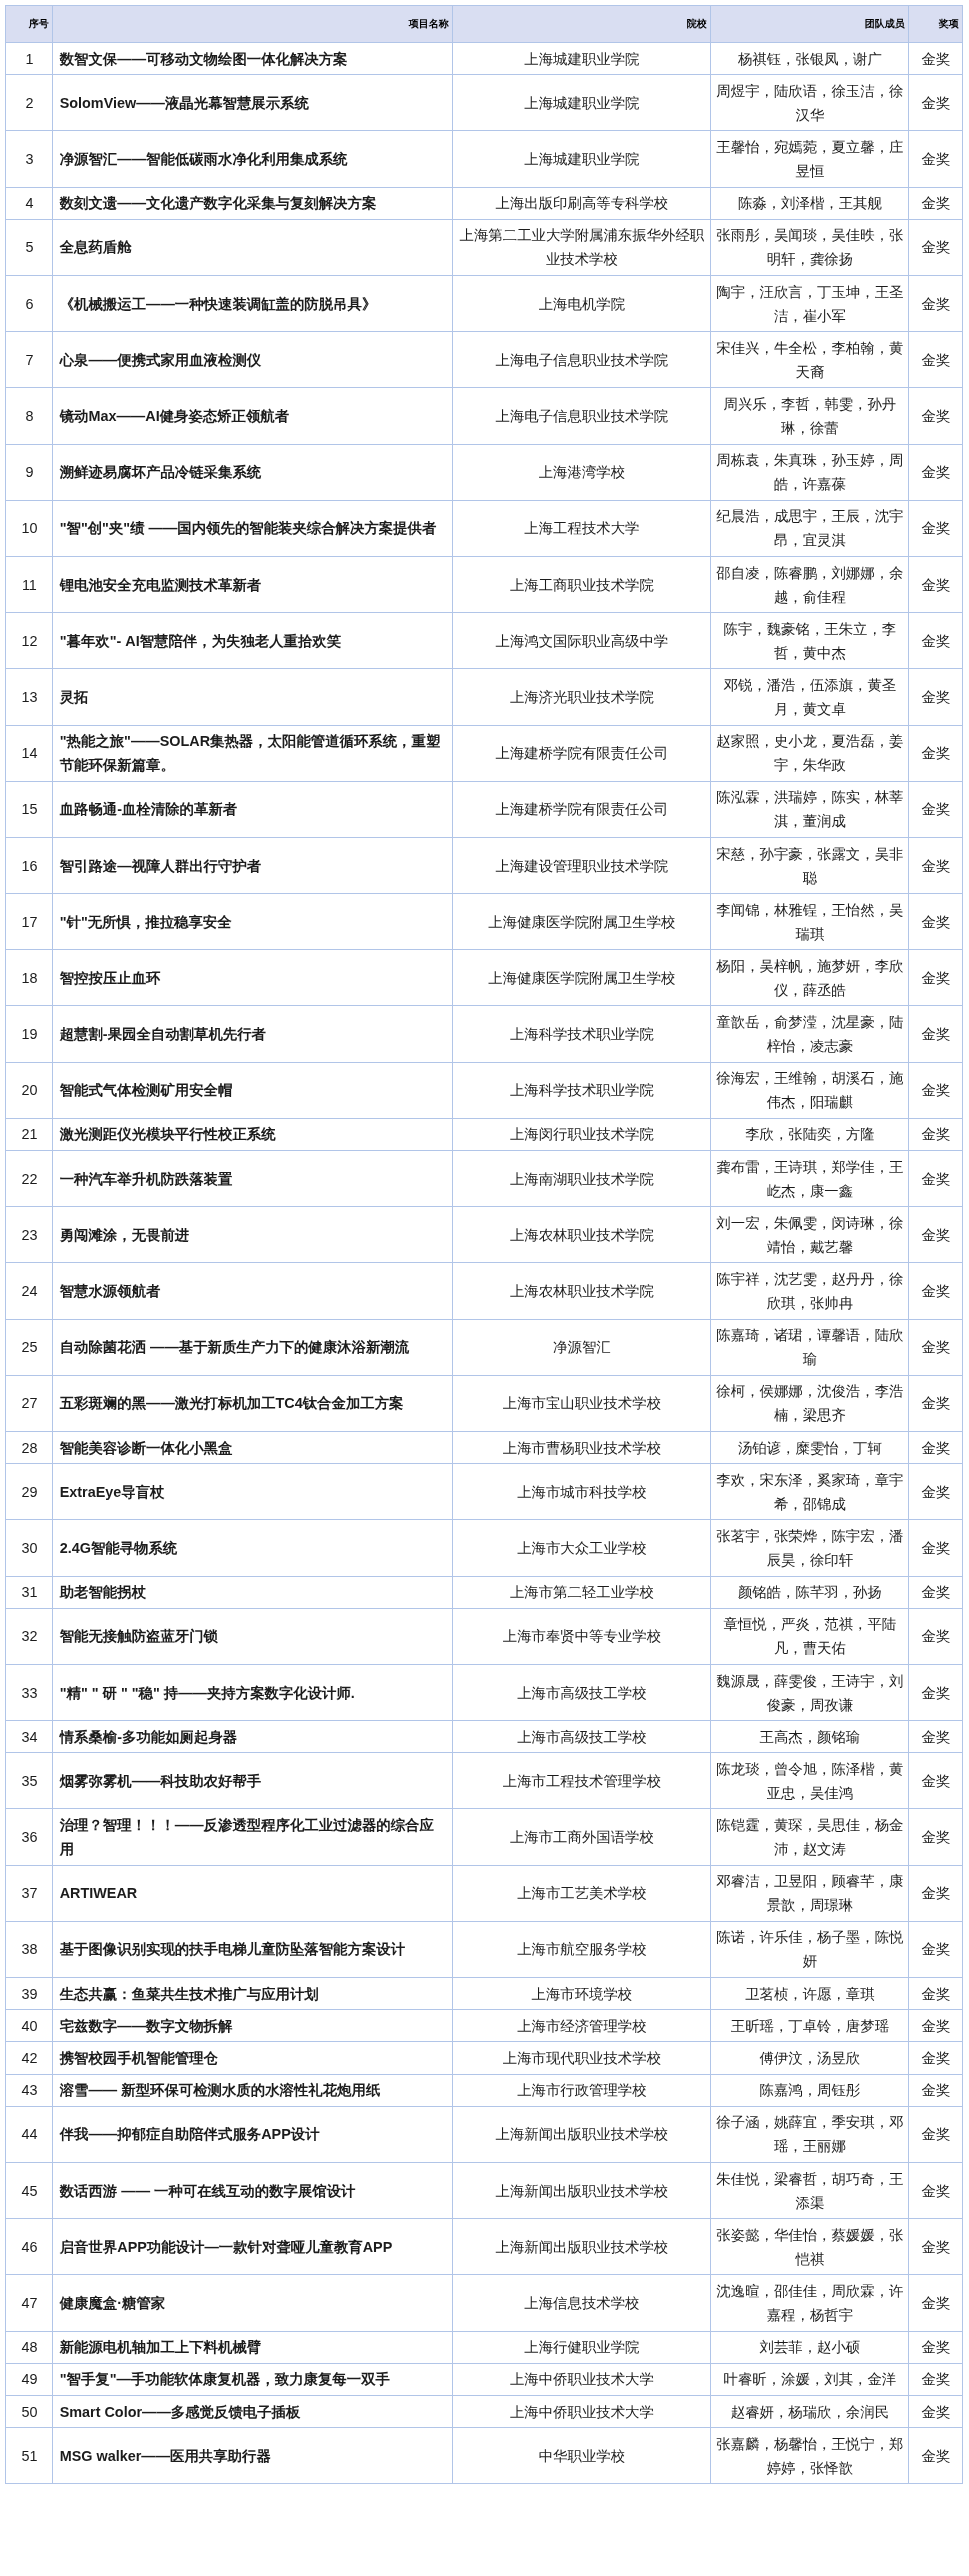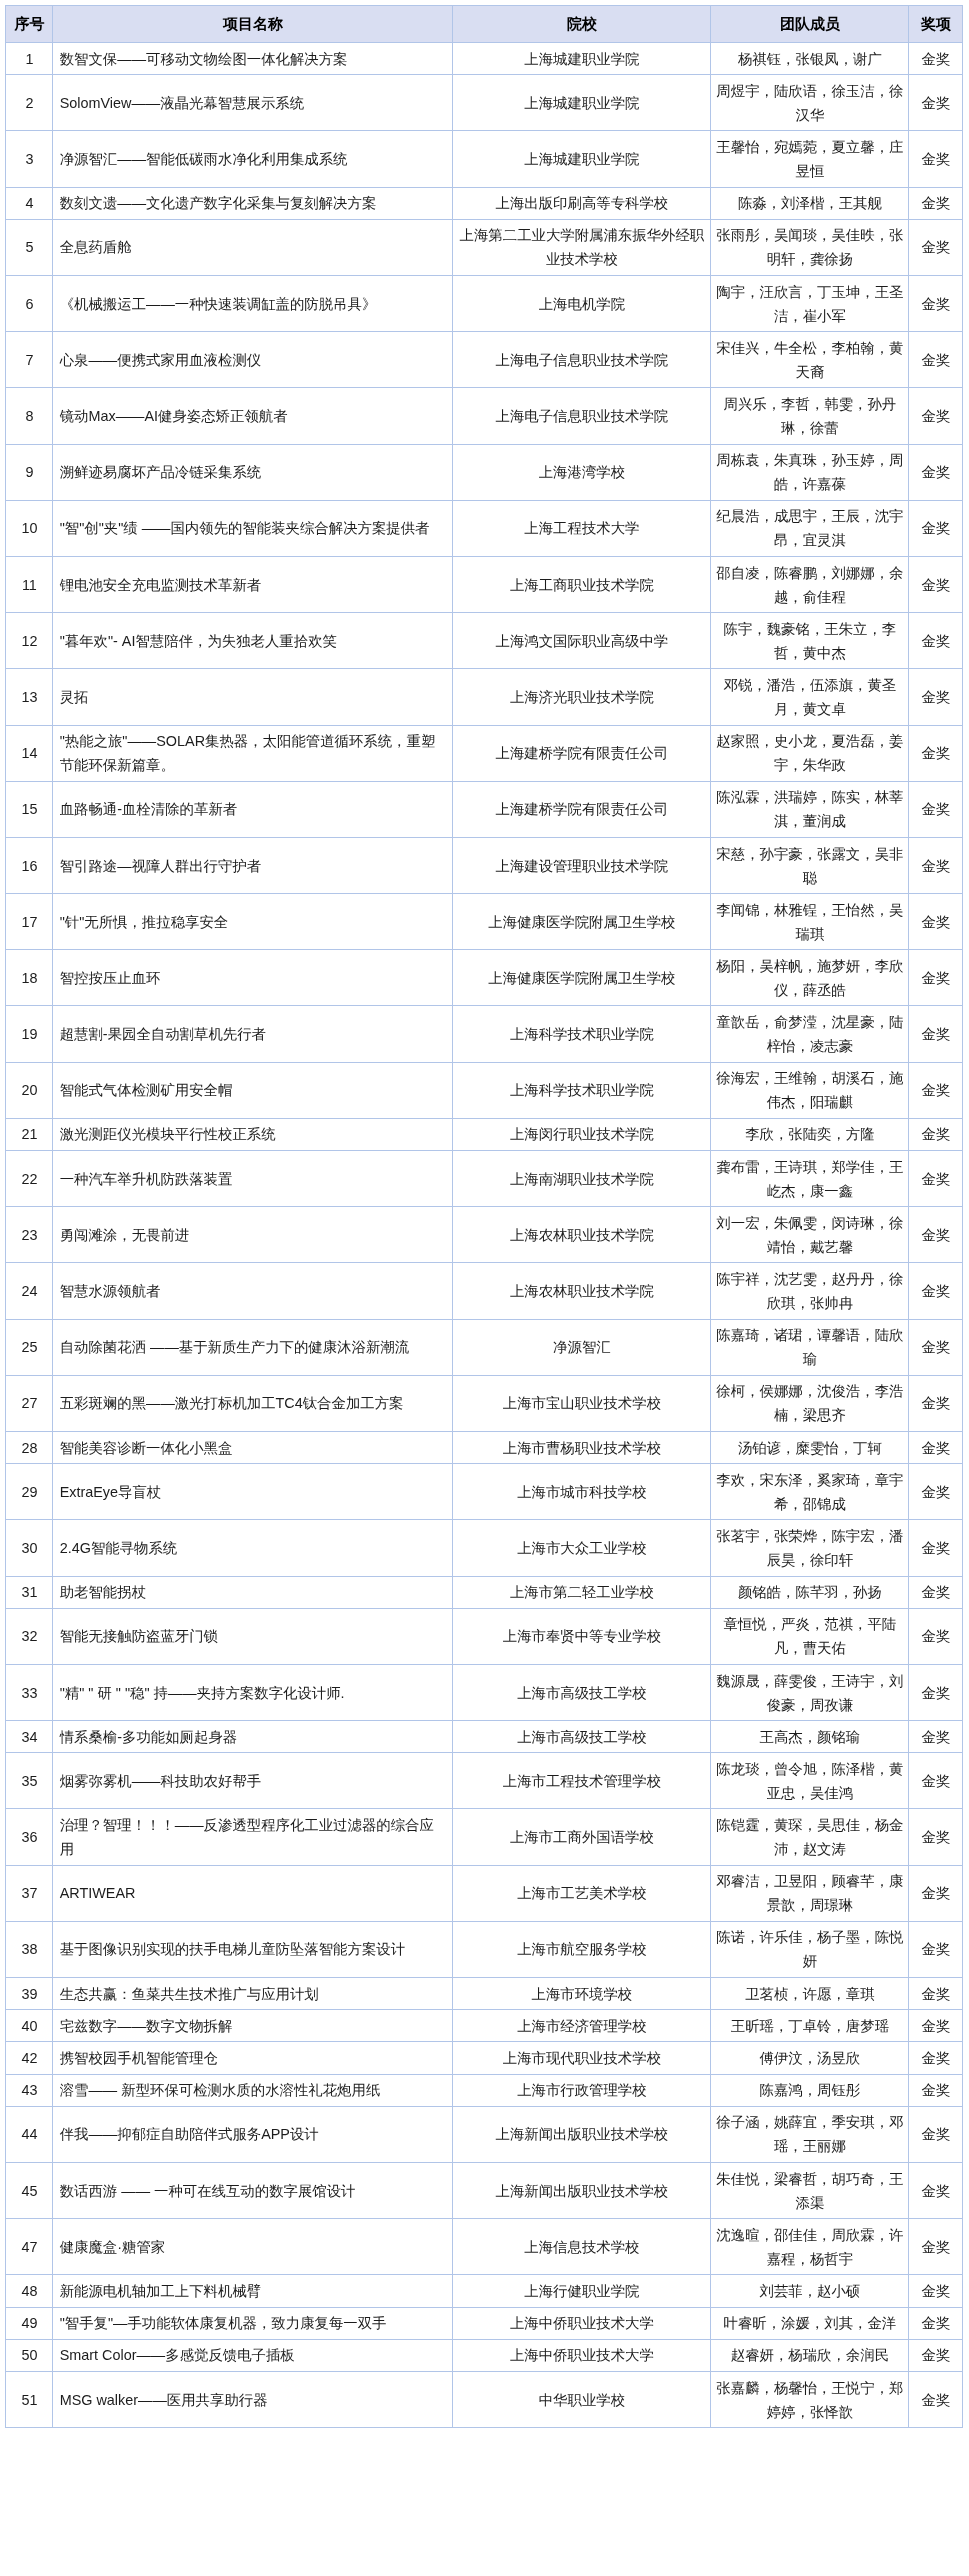"序号" .award-table th { font-size: 15px -> 10px; text-align: none -> right }
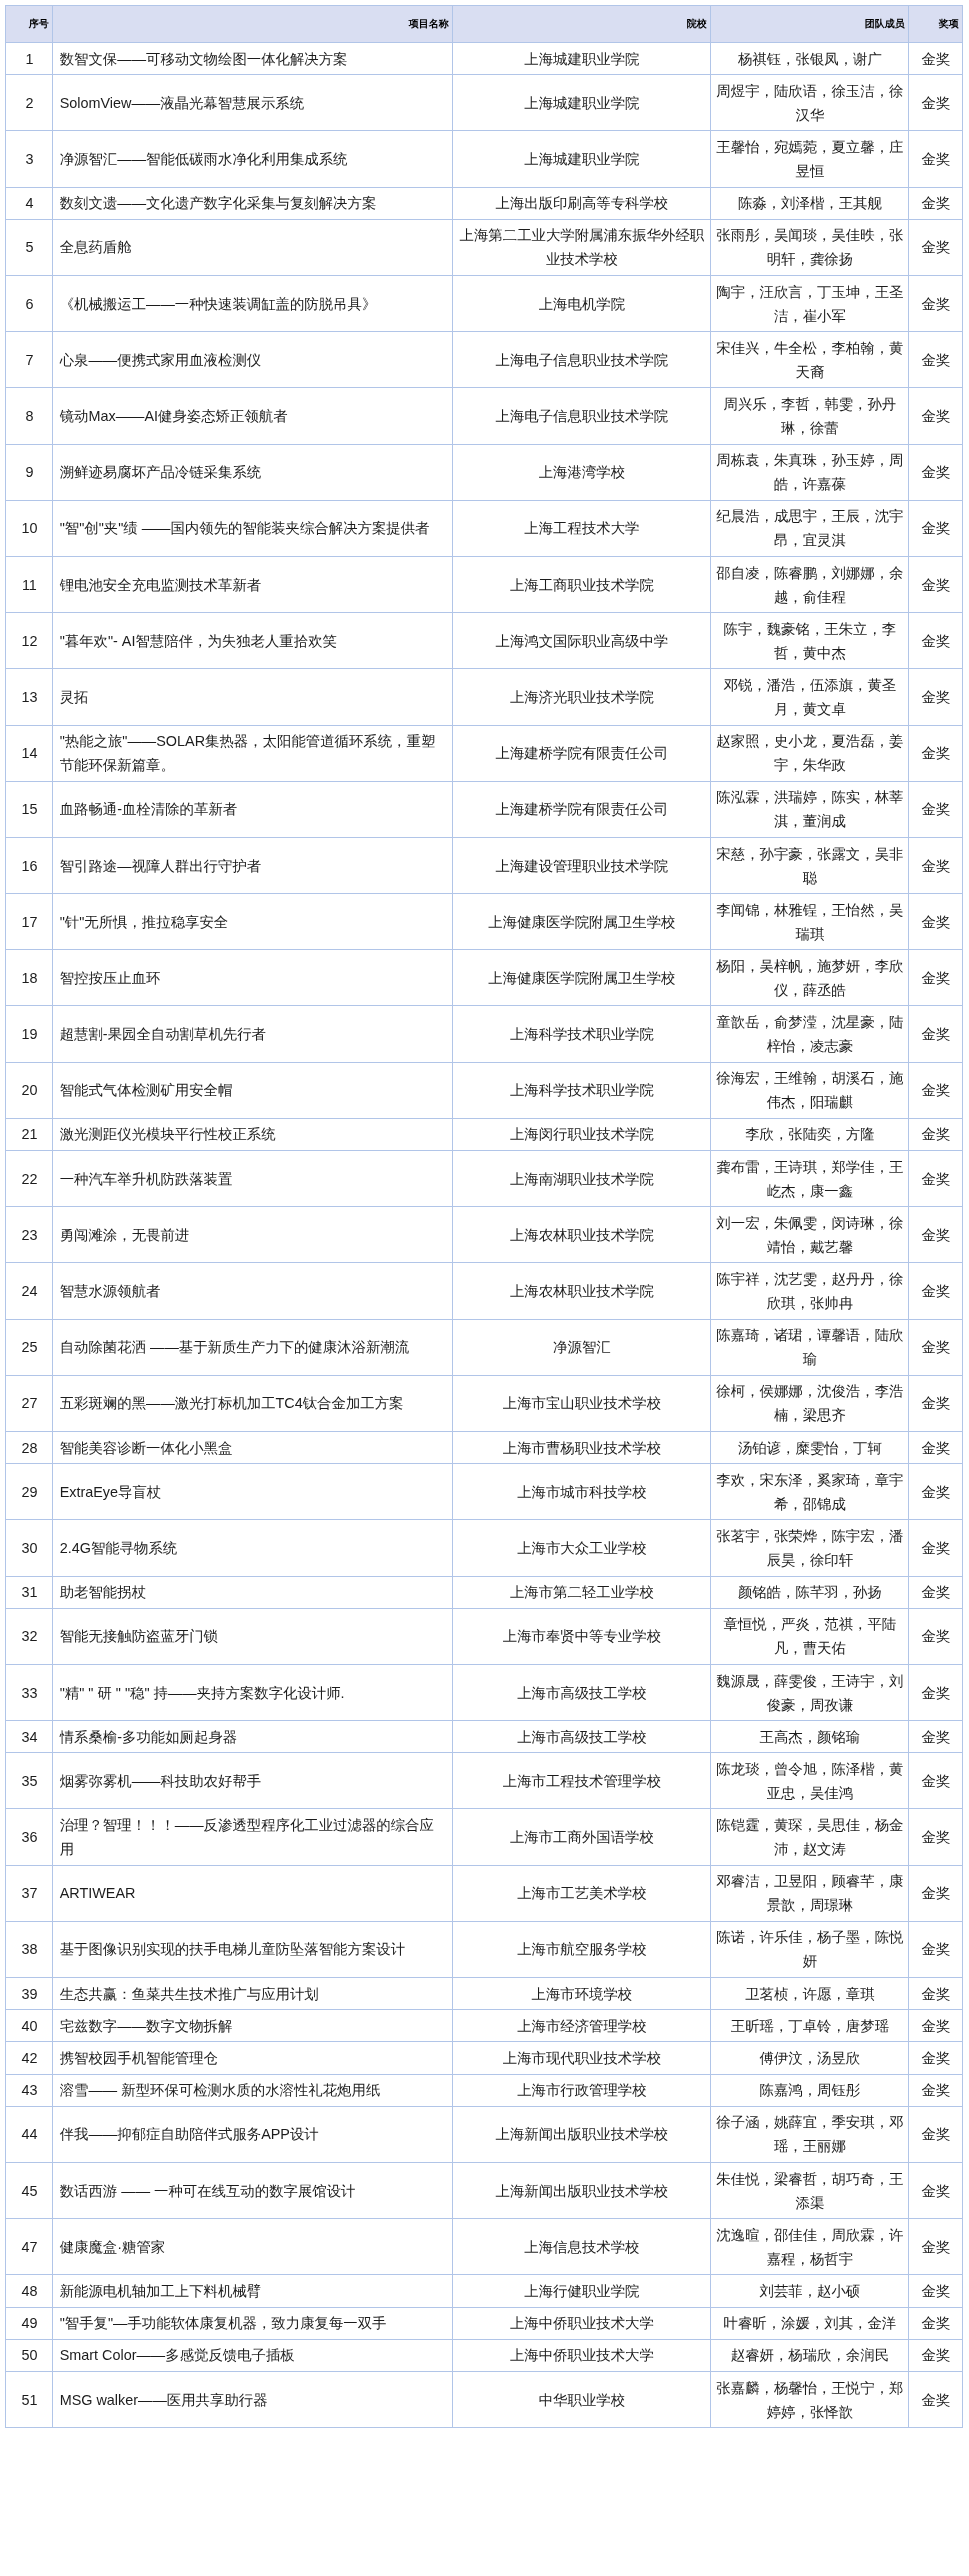"数智文保——可移动文物绘图一体化解决方案" .award-table td.c-name { font-weight: none -> bold }
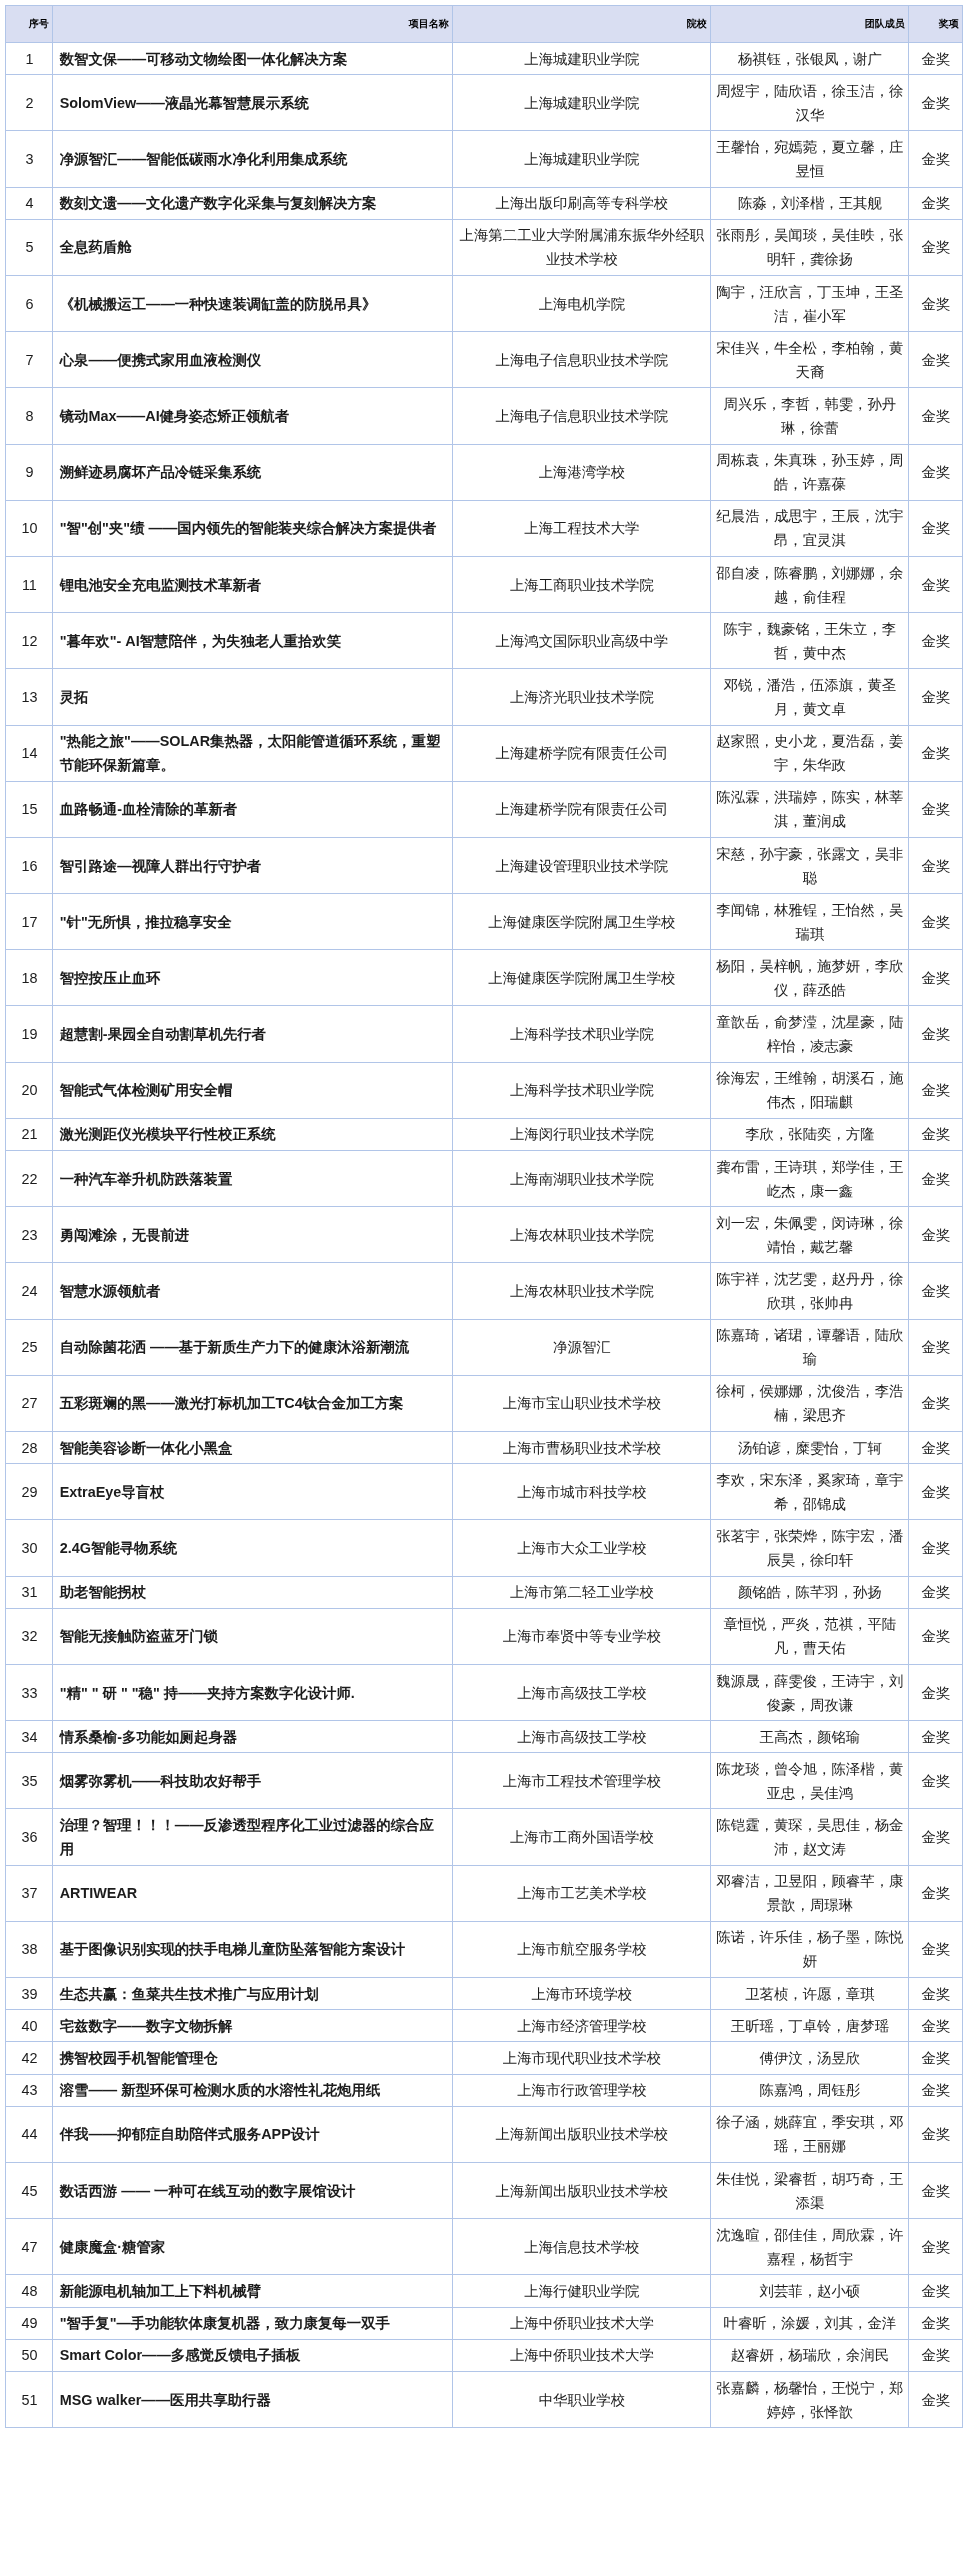"46" tr { html: none -> <tr> <td>46</td> <td>启音世界APP功能设计—一款针对聋哑儿童教育APP</td> <td>上海新闻出版职业技术学校</td> <td>张姿懿，华佳怡，蔡媛媛，张恺祺</td> <td>金奖</td> </tr> }
